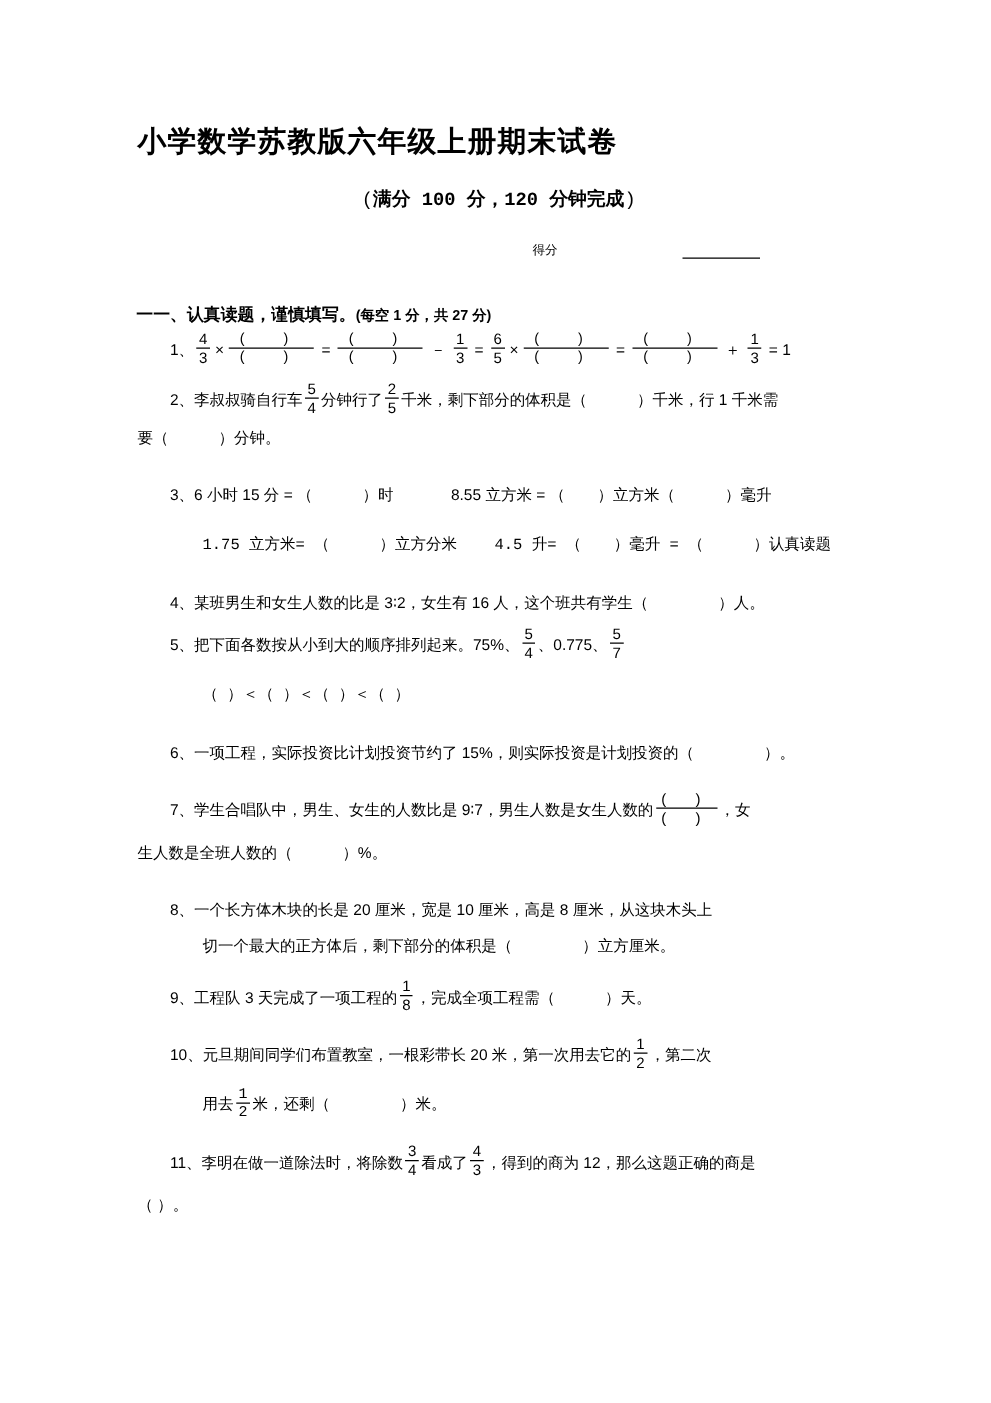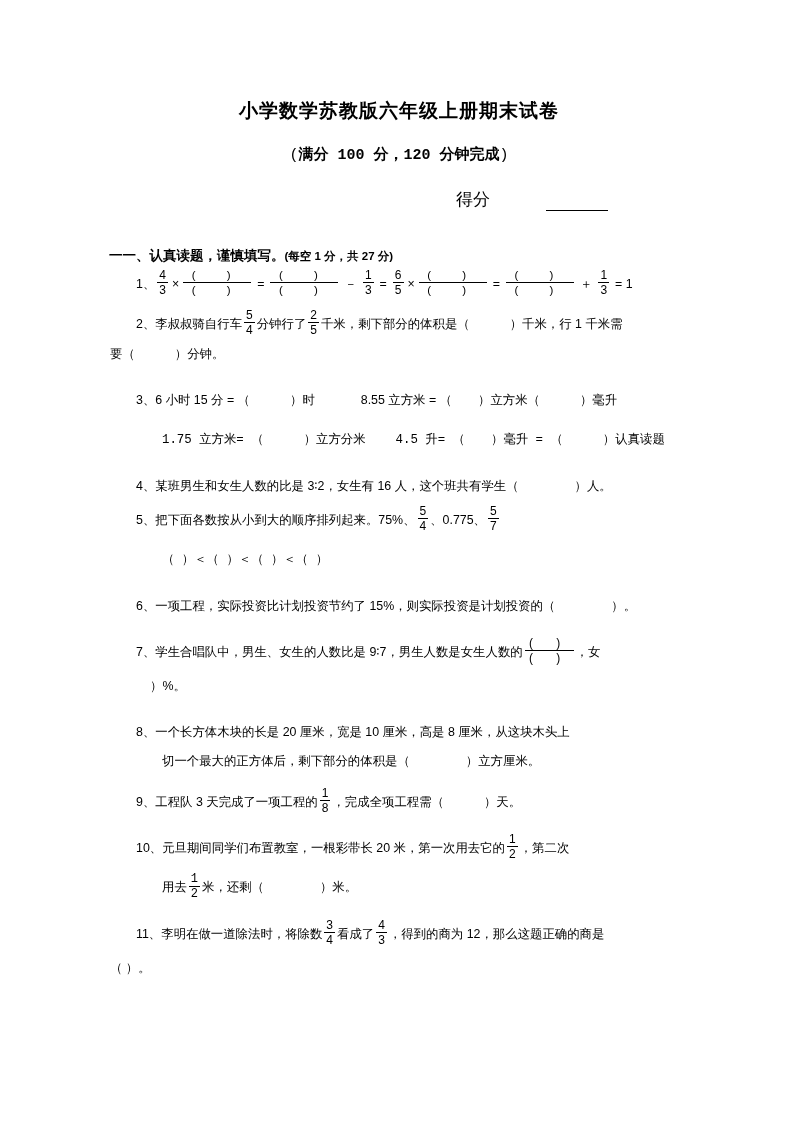"小学数学苏教版六年级上册期末试卷" .doc-title { font-size: 19px -> 23px; text-align: center -> none }
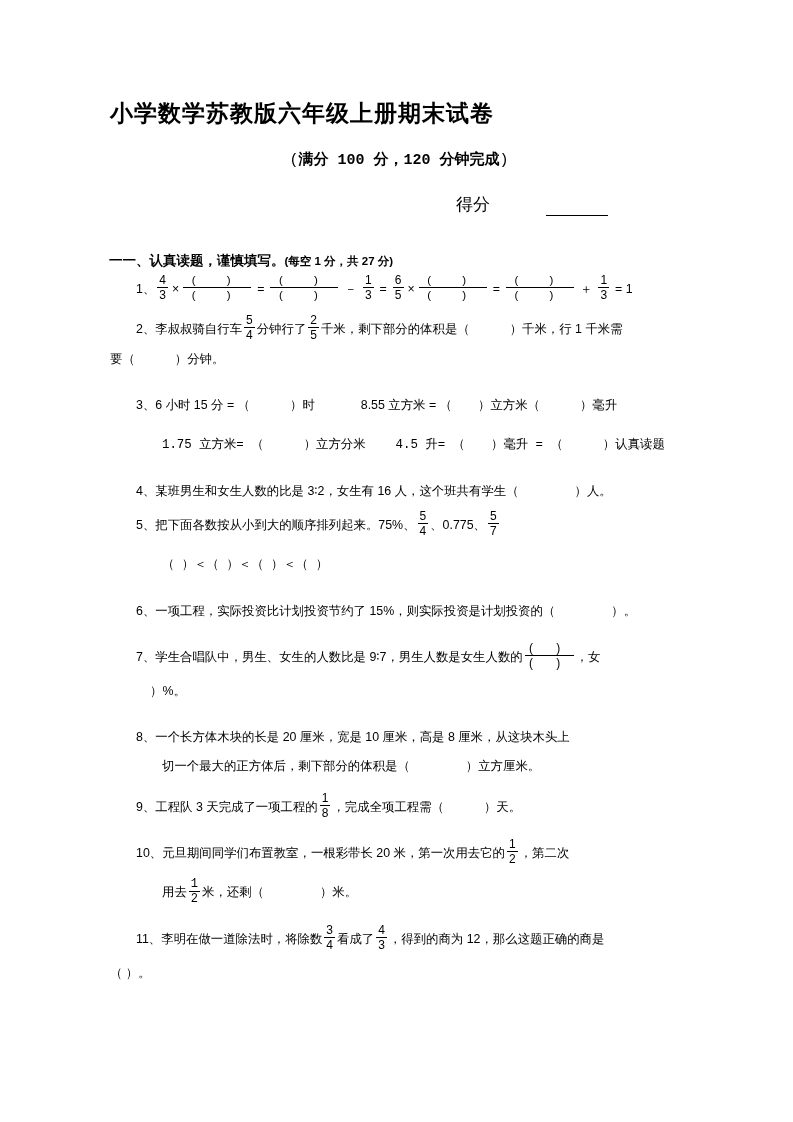"得分" .score-label { font-size: 17px -> 10px; margin-right: 56px -> 100px }
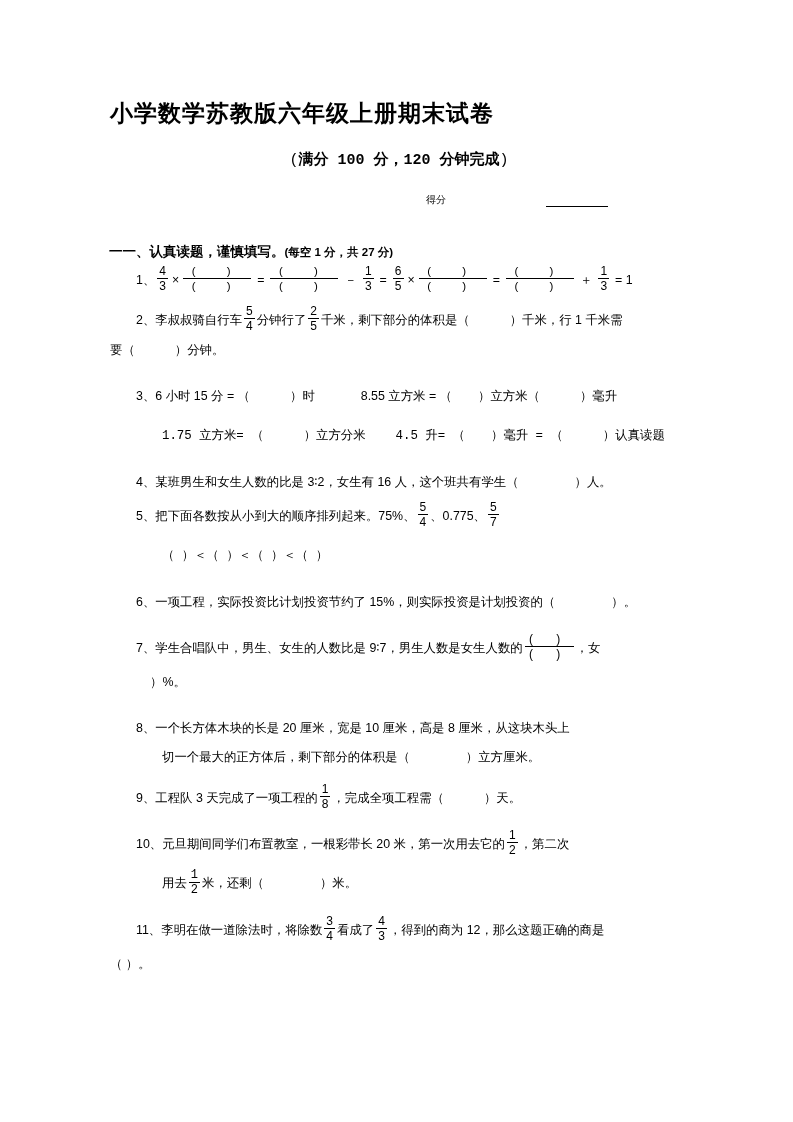"生人数是全班人数的（" span { html: none -> <span>生人数是全班人数的（</span> }
